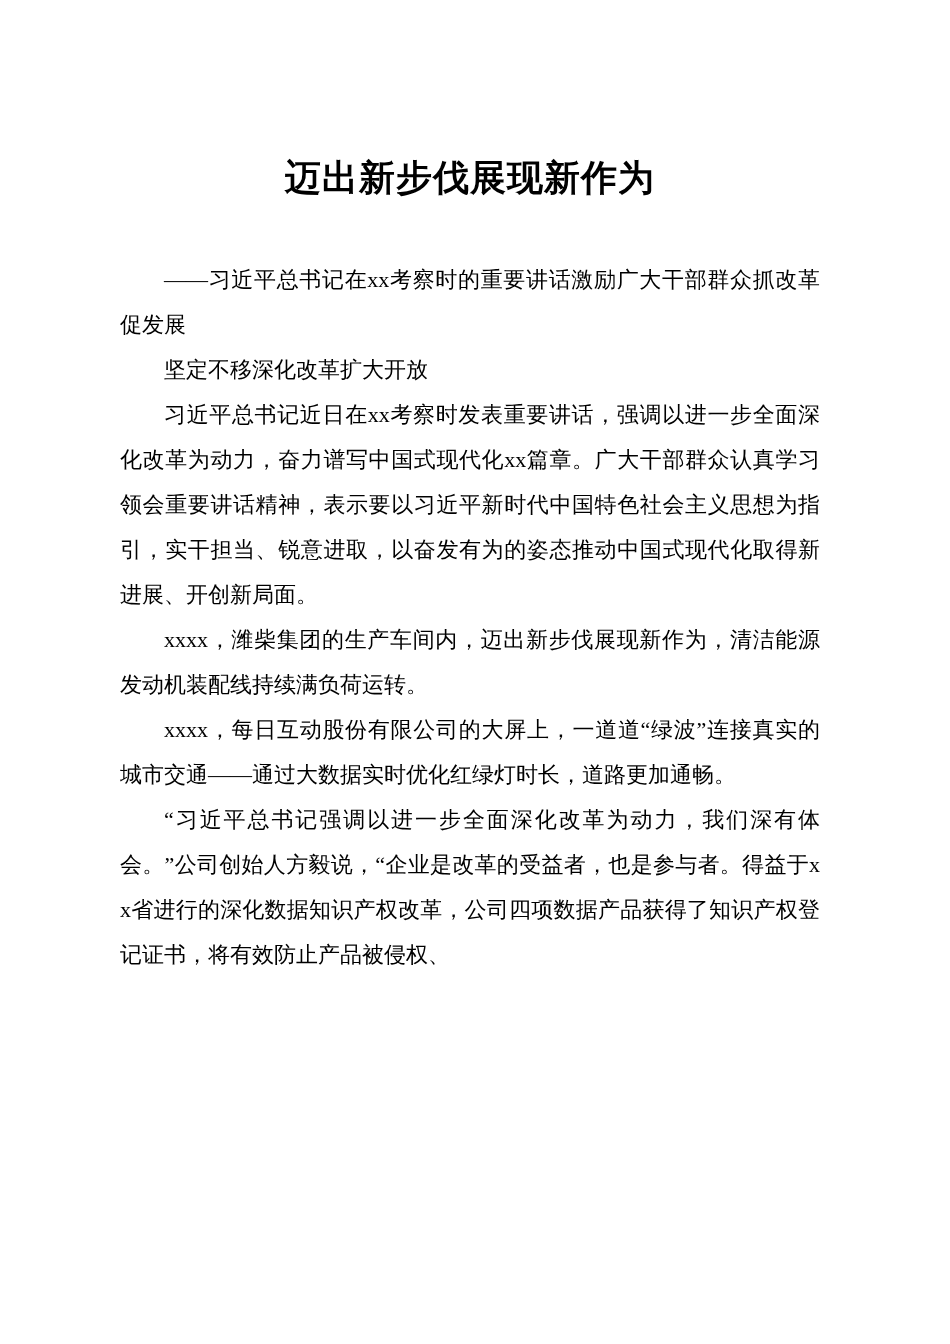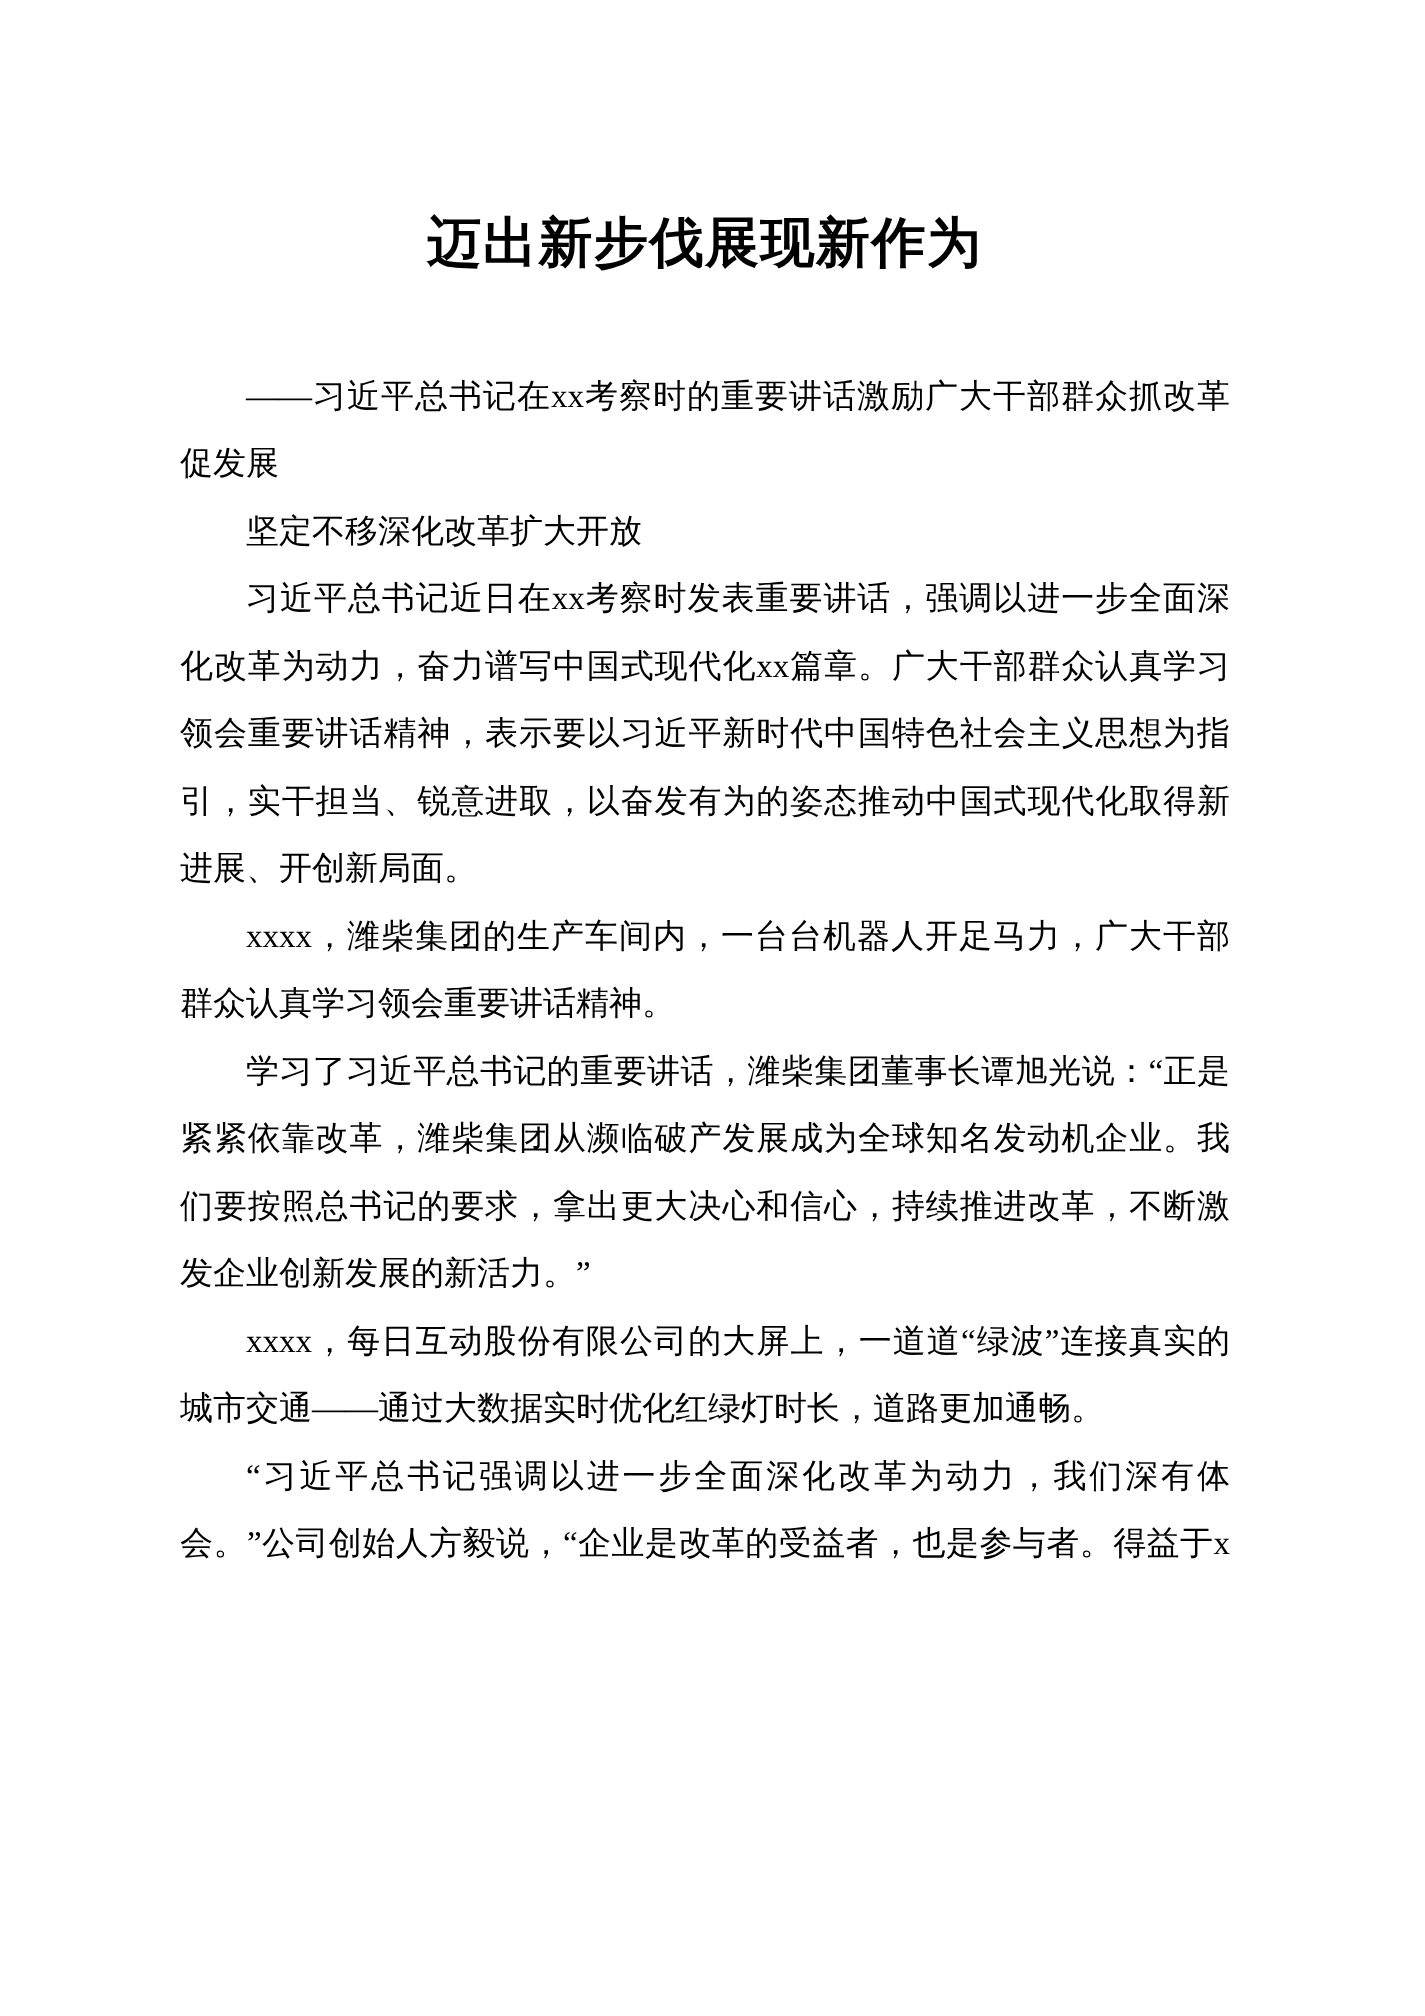"迈出新步伐展现新作为" .page { margin: 0 auto -> 16px auto }
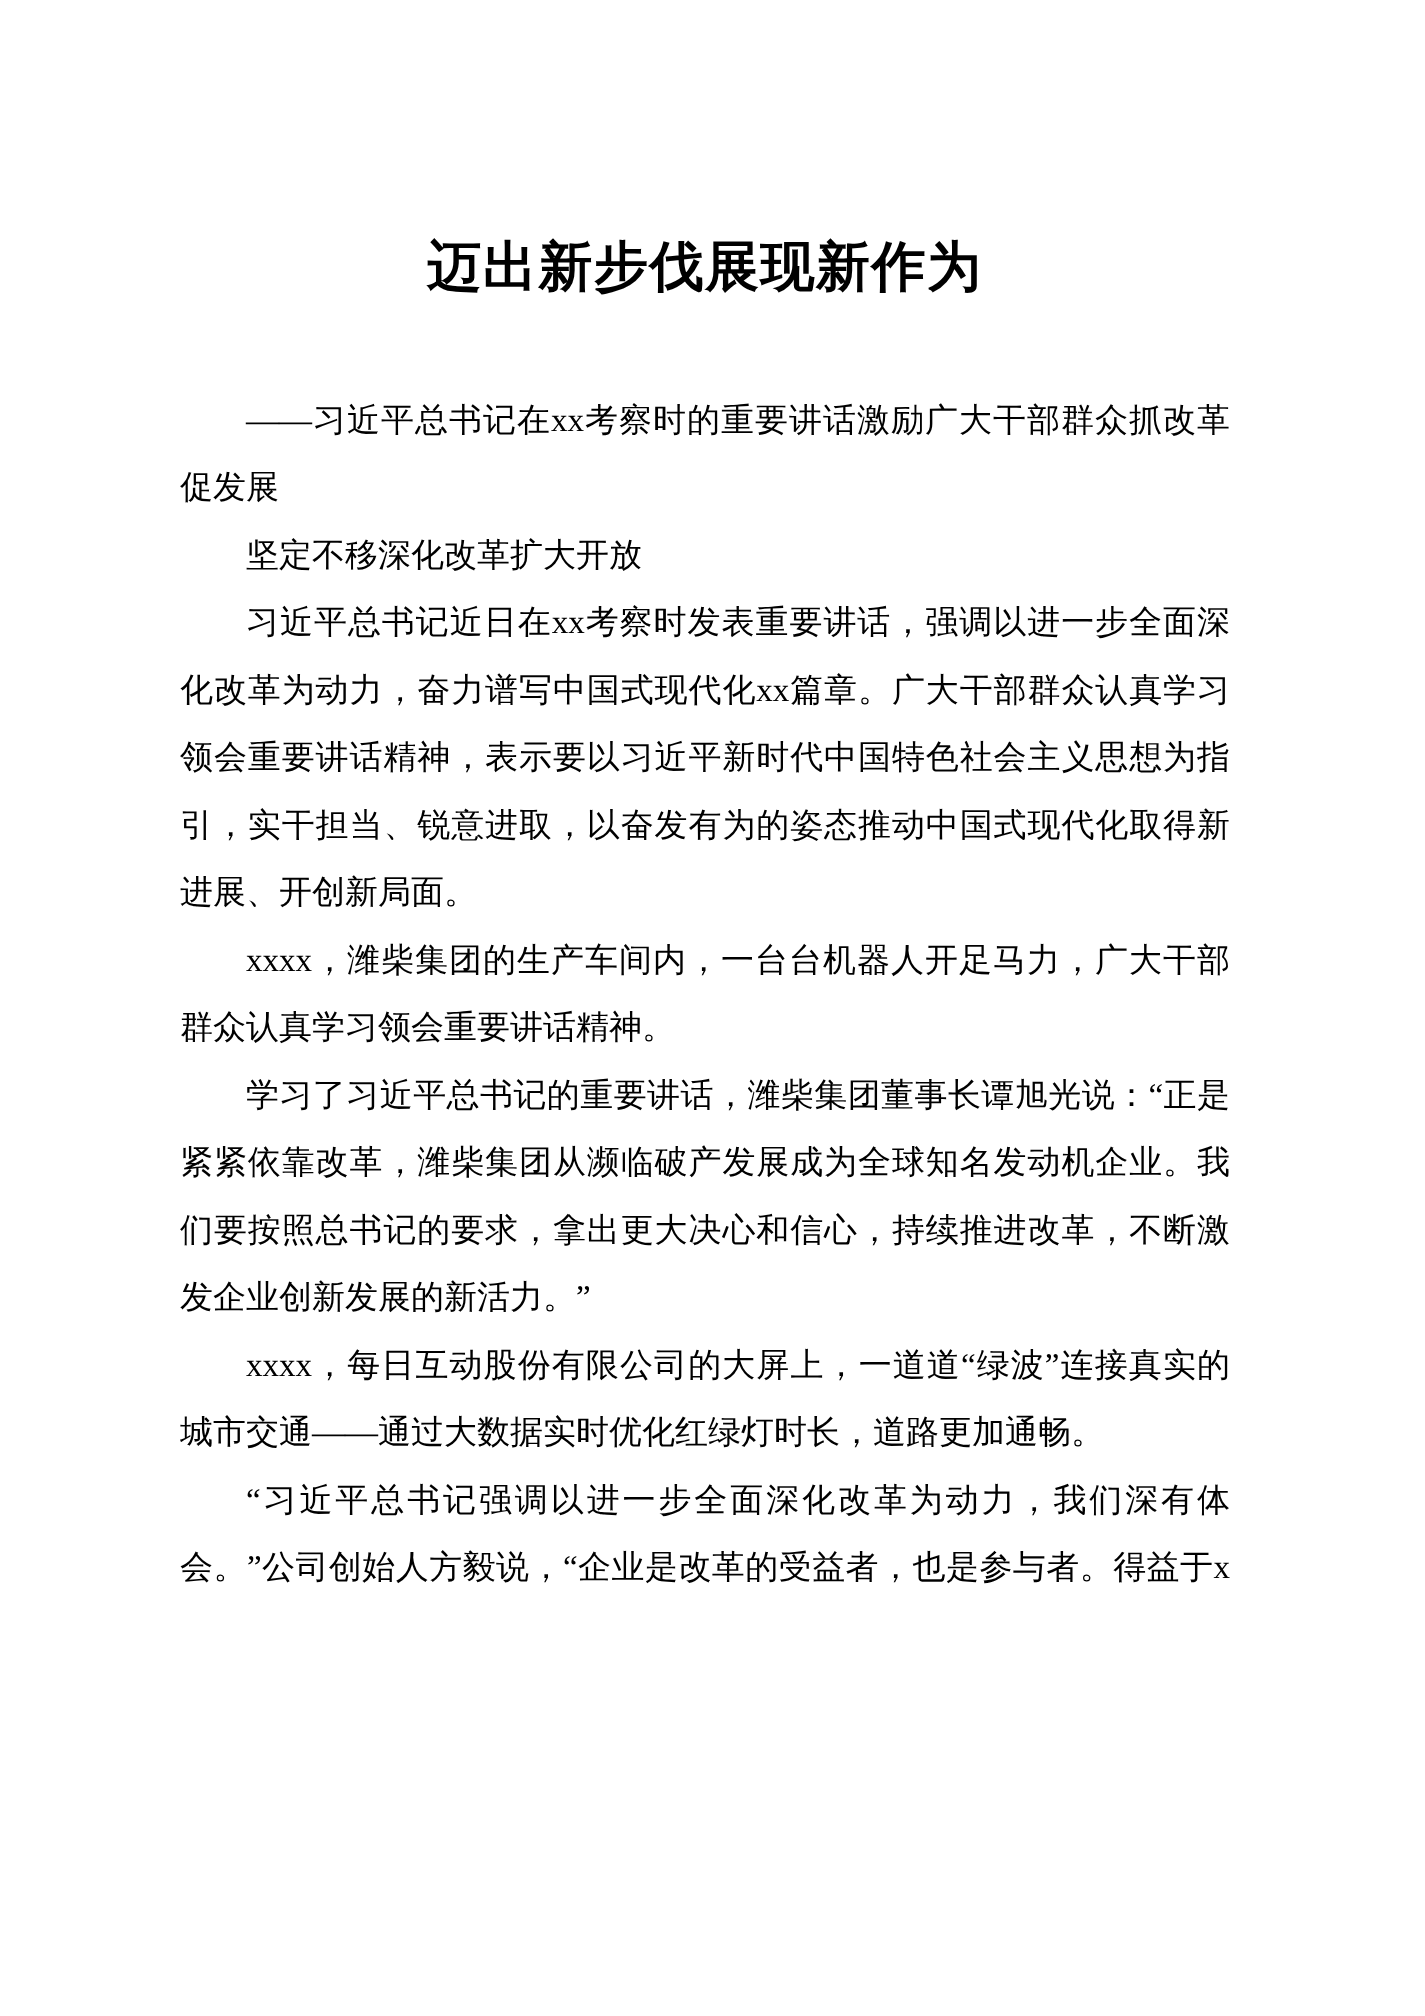"xxxx，潍柴集团的生产车间内，一台台机器人开足马力，广大干部群众认真学习领会重" p { text: 一台台机器人开足马力，广大干部群众认真学习领会重要讲话精神 -> 迈出新步伐展现新作为，清洁能源发动机装配线持续满负荷运转 }
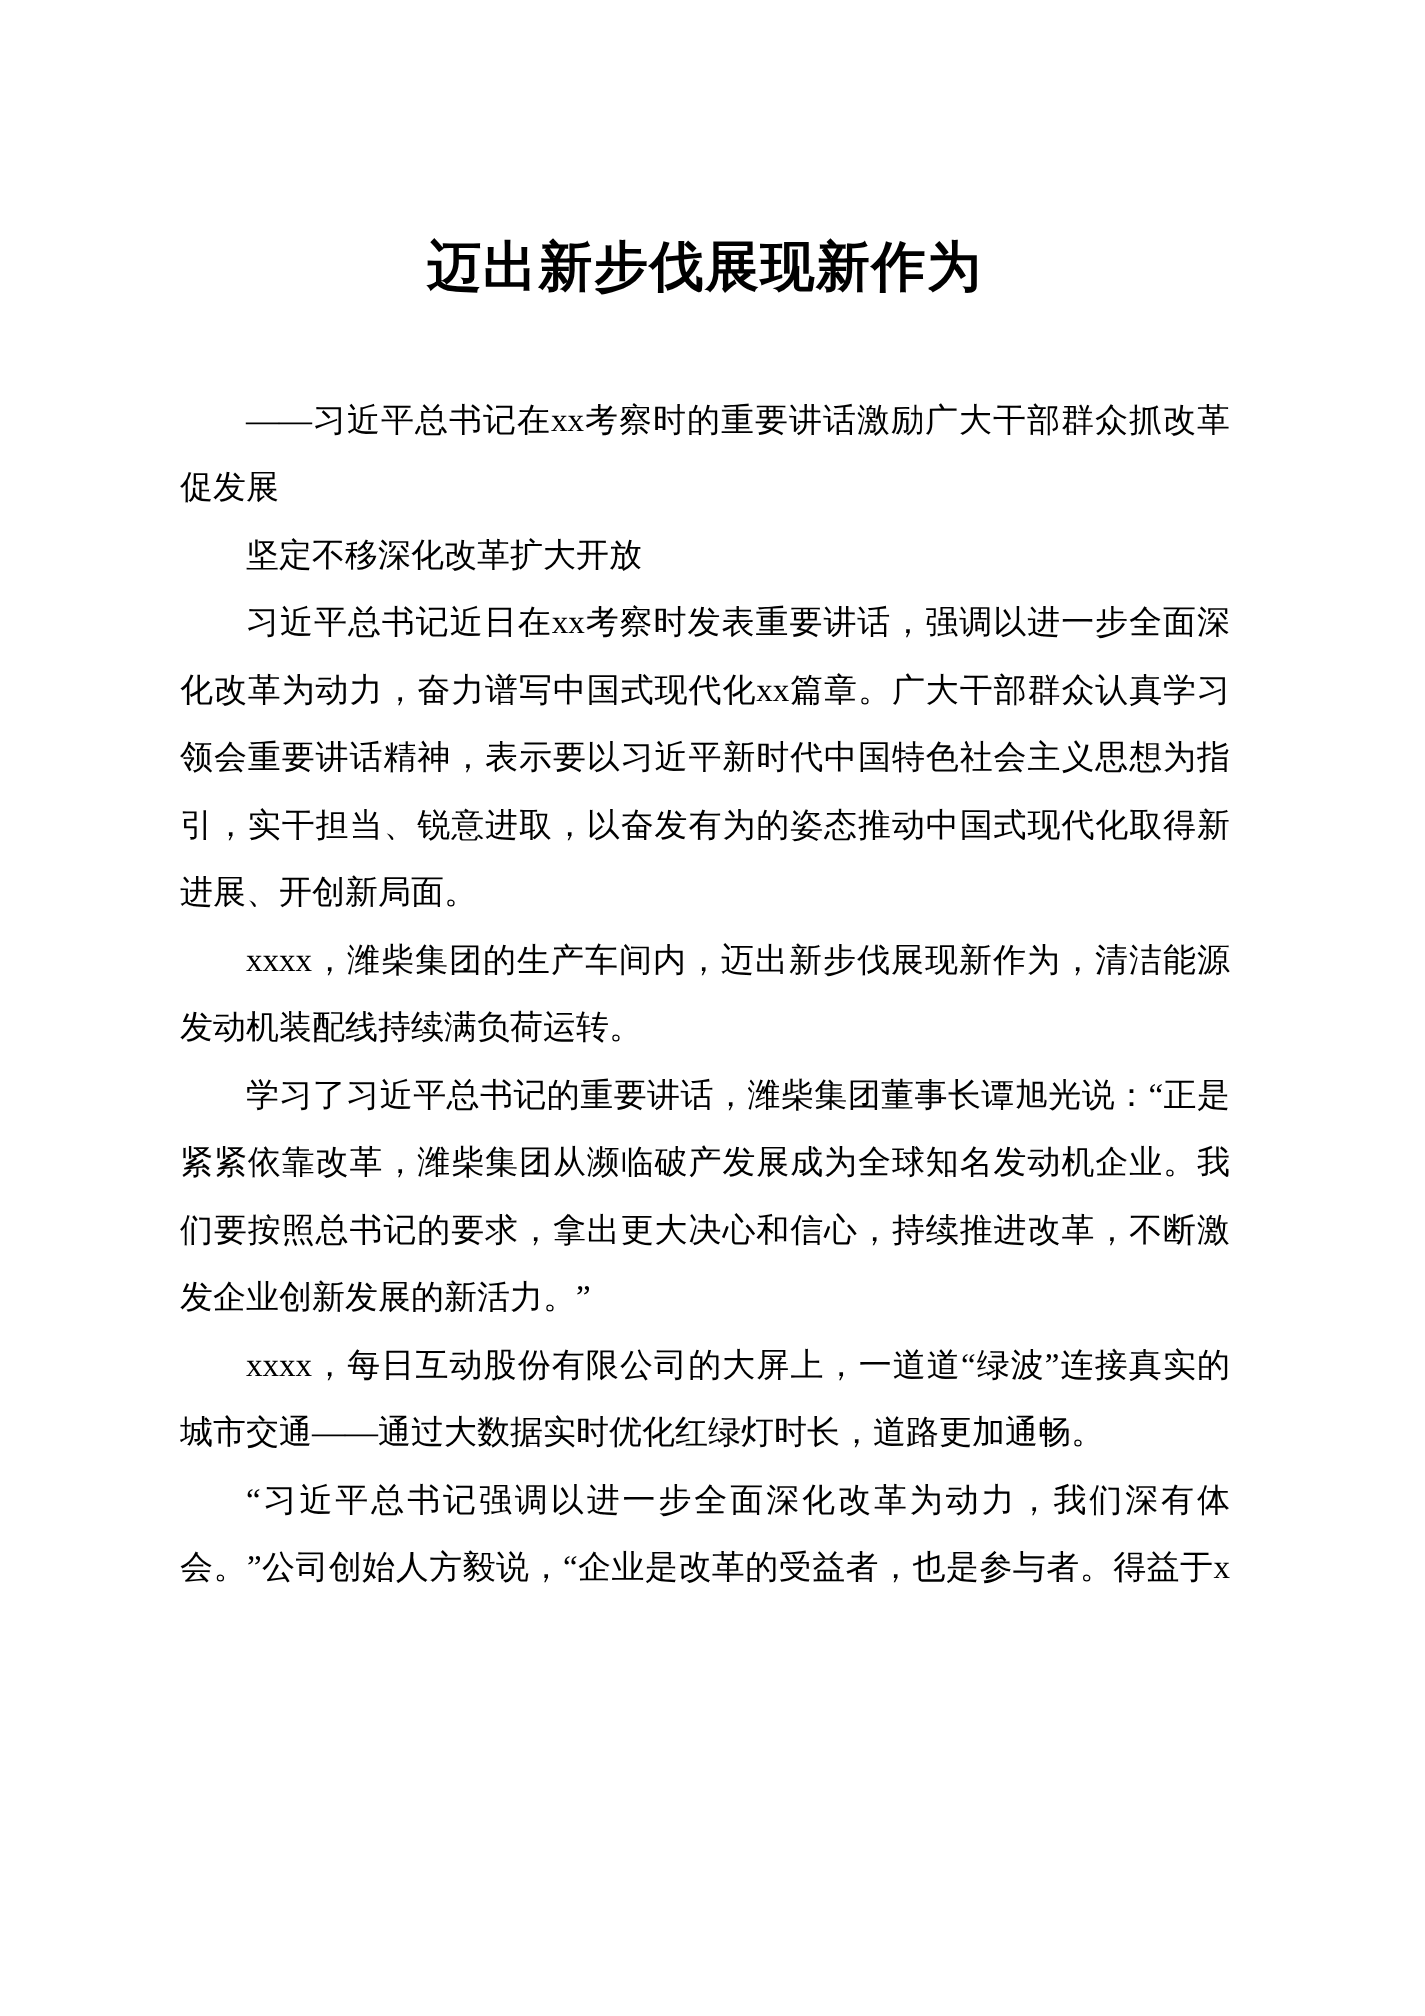"学习了习近平总书记的重要讲话，潍柴集团董事长谭旭光说：“正是紧紧依靠改革，潍柴集" p { html: <p>学习了习近平总书记的重要讲话，潍柴集团董事长谭旭光说：“正是紧紧依靠改革，潍柴集团从濒临破产发展成为全球知名发动机企业。我们要按照总书记的要求，拿出更大决心和信心，持续推进改革，不断激发企业创新发展的新活力。”</p> -> none }
